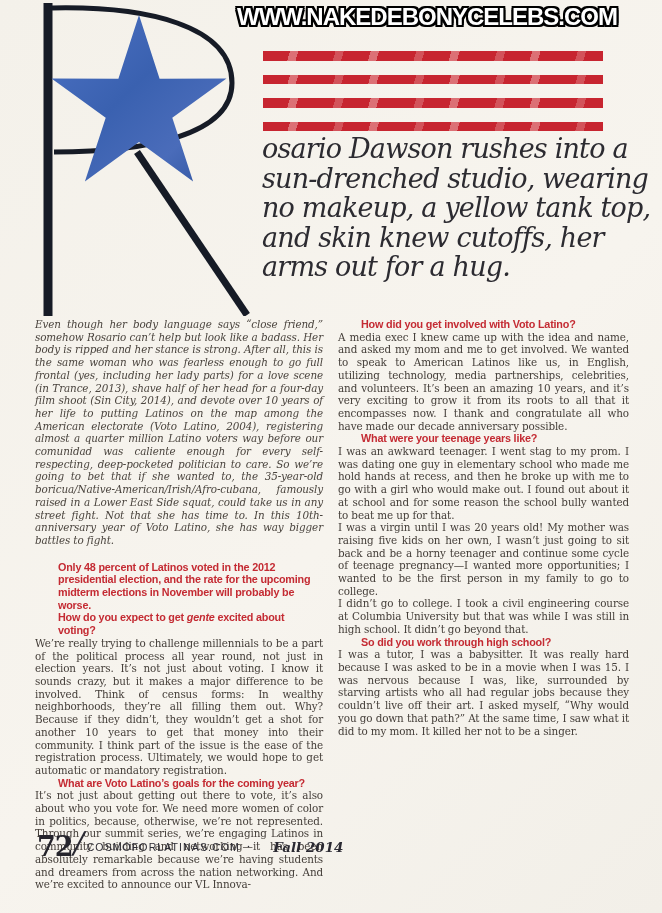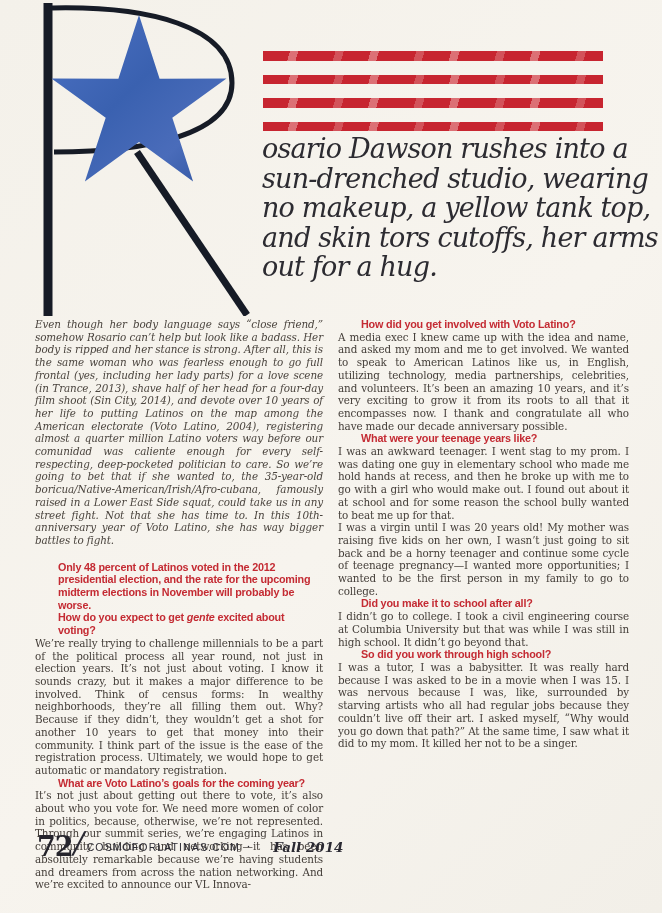"WWW.NAKEDEBONYCELEBS.COM" div.watermark { html: none -> <div>WWW.NAKEDEBONYCELEBS.COM</div> }
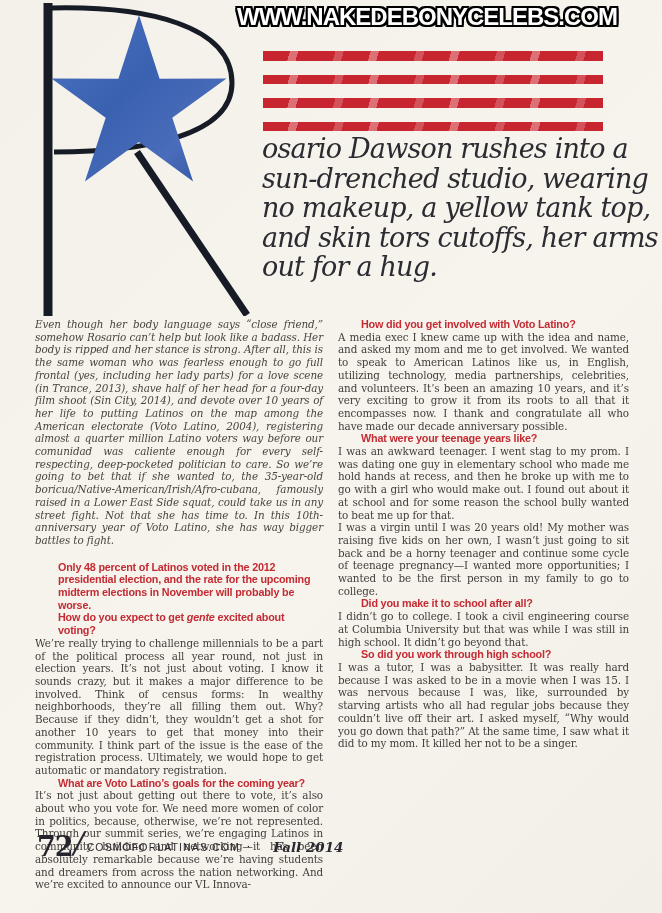"osario Dawson rushes into a" div.intro { text: tors -> knew }
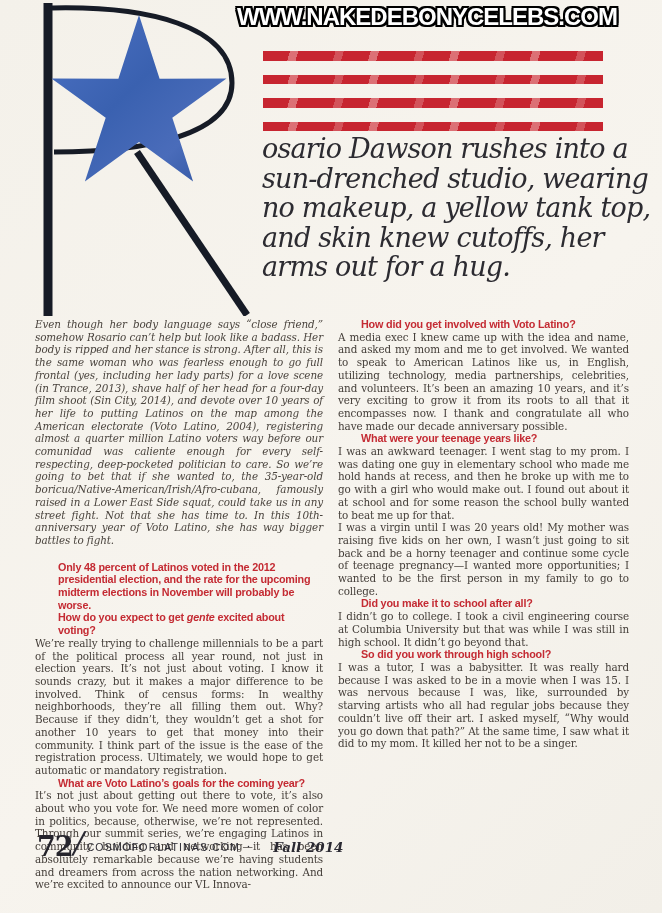"Did you make it to" p.q { html: <p>Did you make it to school after all?</p> -> none }
